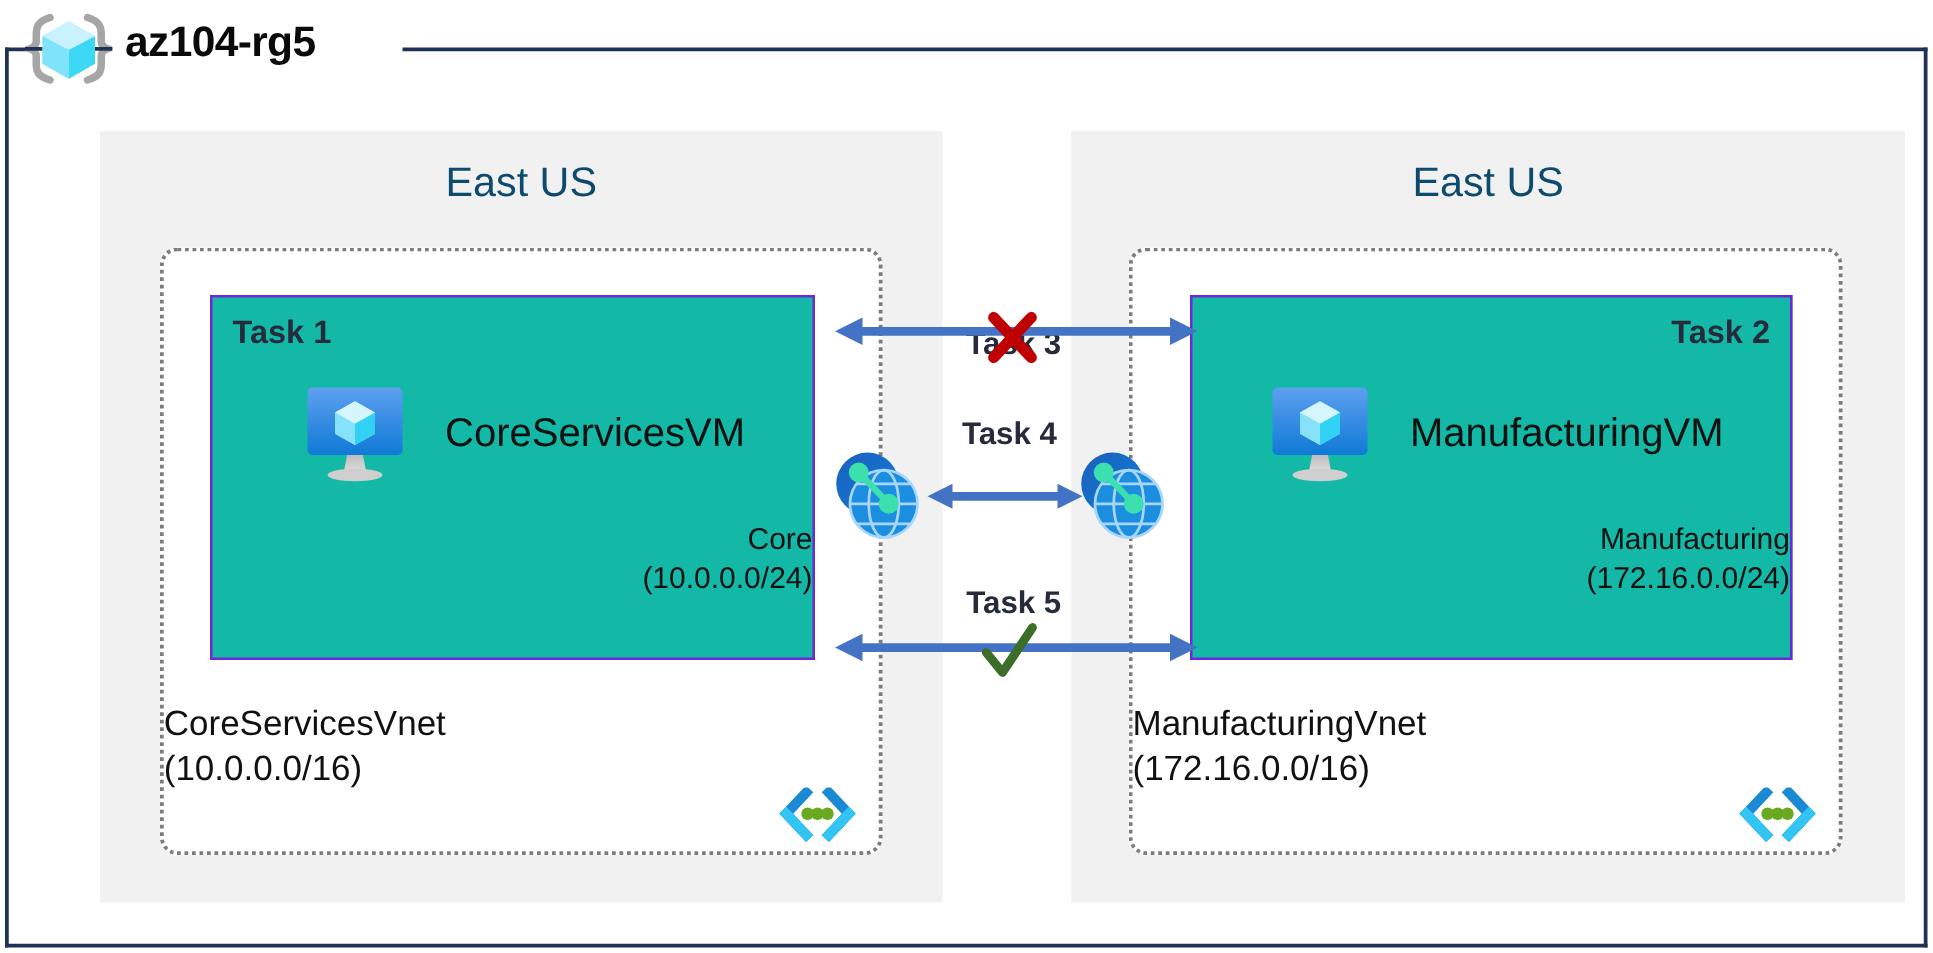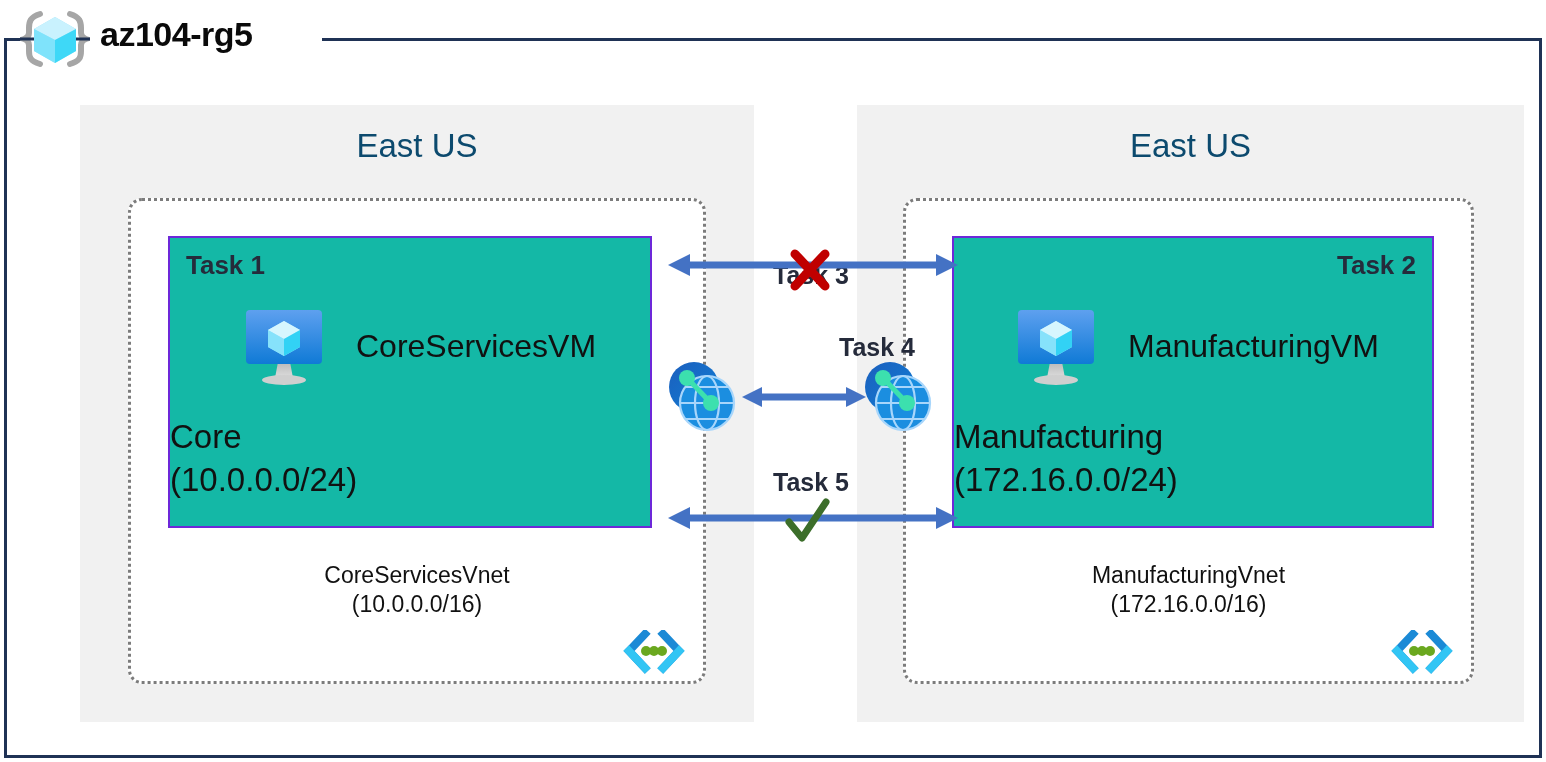"Task 4" div.task-label { text-align: right -> none }
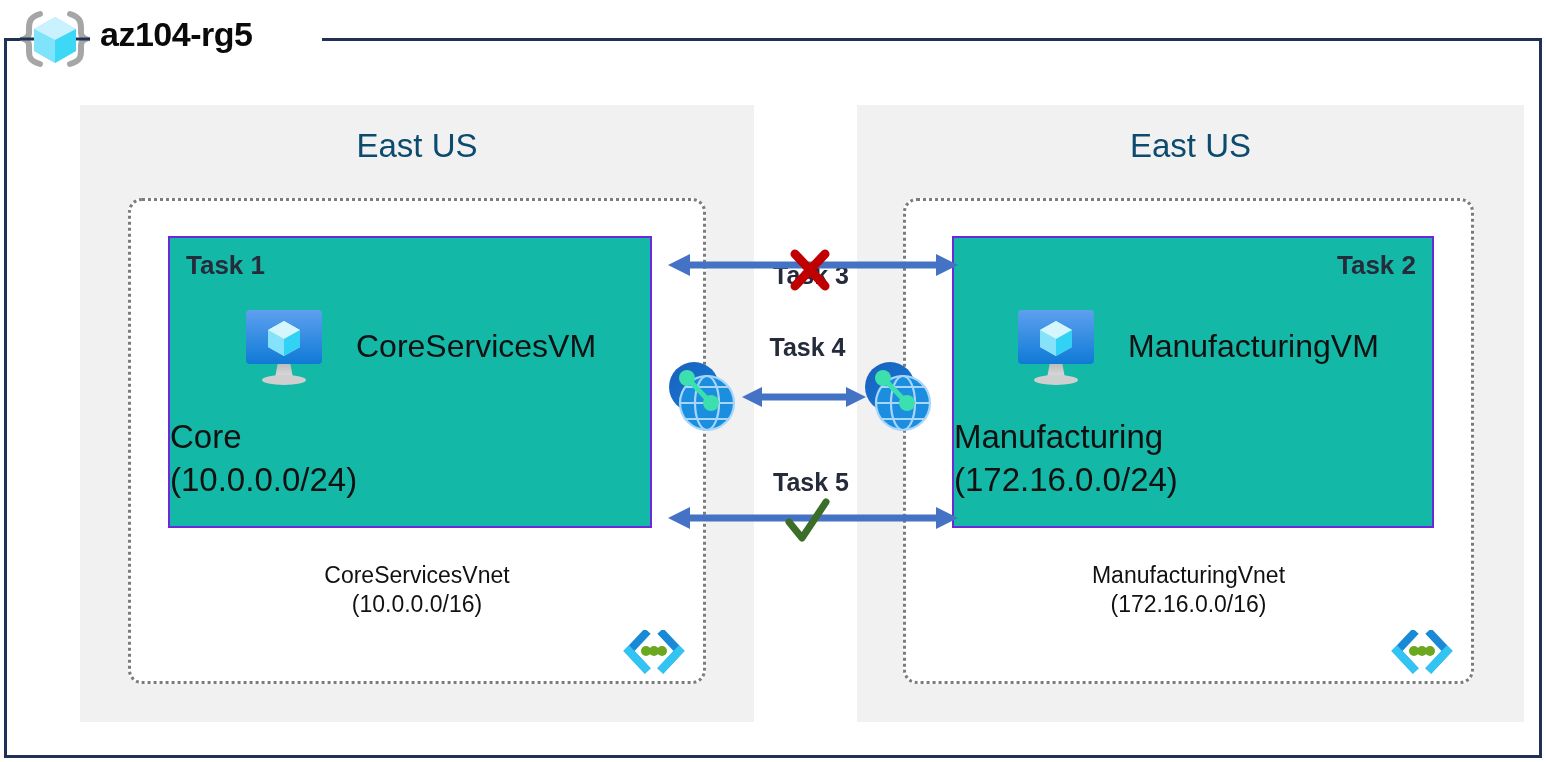"Core" .subnet-net { font-size: 33px -> 24px; text-align: left -> right }
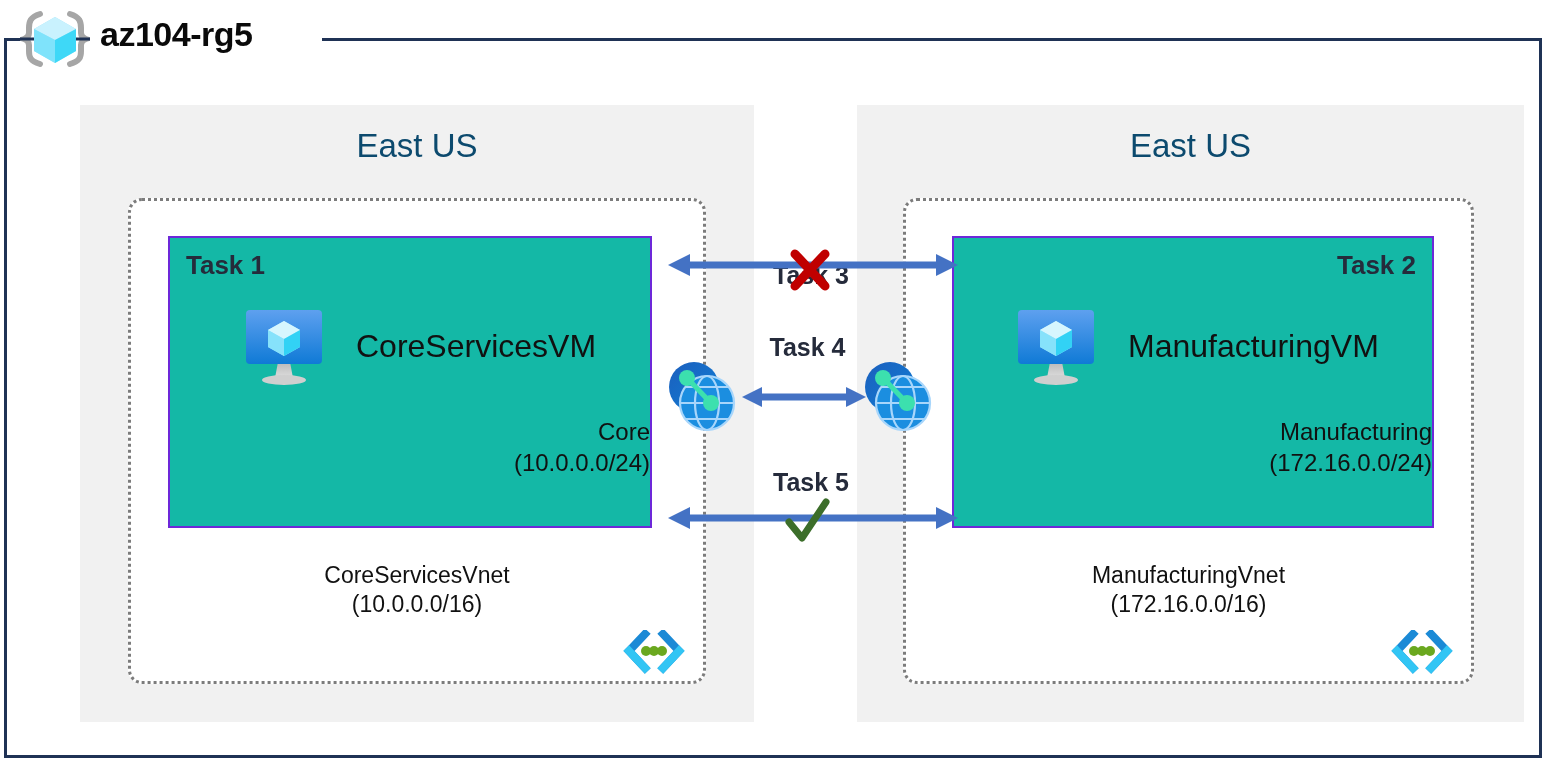"CoreServicesVnet" .vnet-label { font-size: 23px -> 28px; text-align: center -> left }
